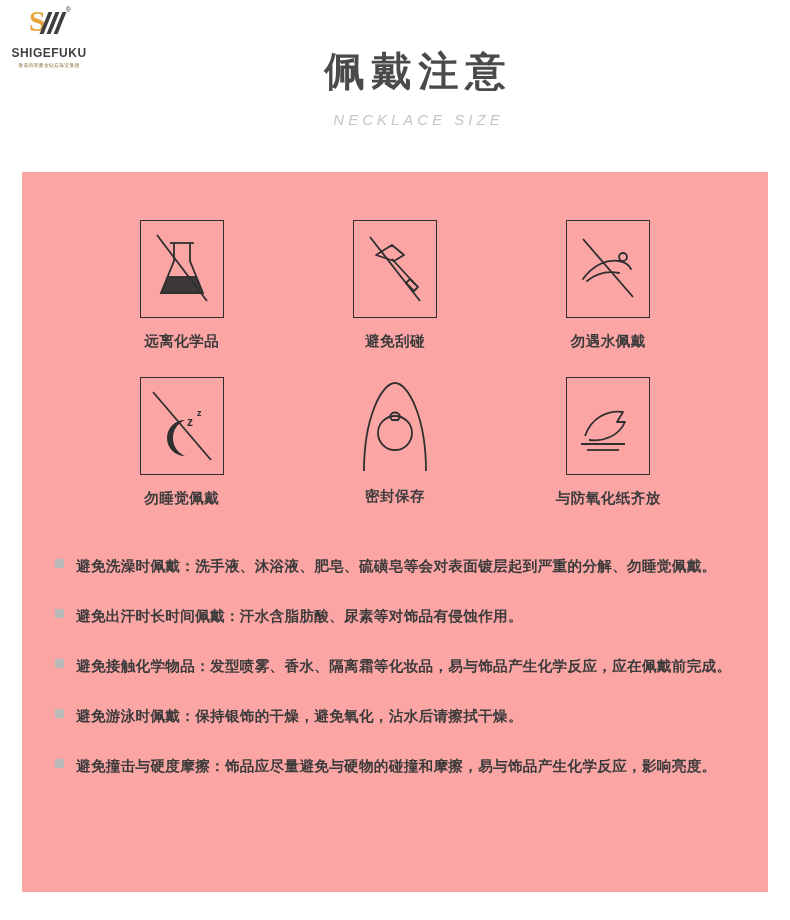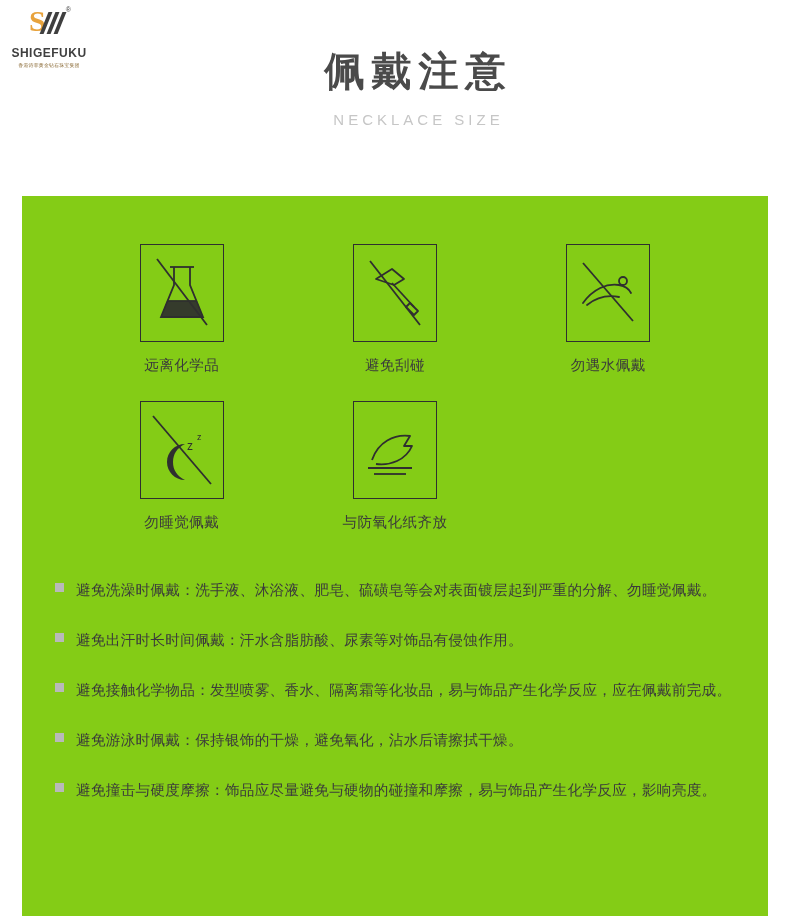"NECKLACE SIZE" .heading .sub { font-style: none -> italic }
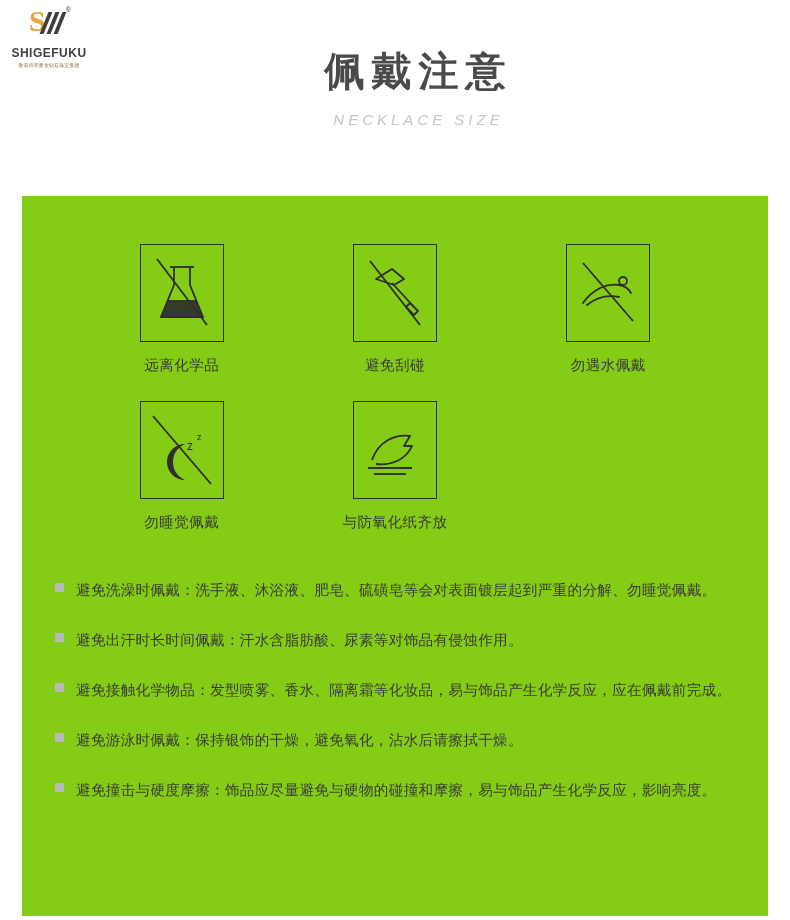"远离化学品" .panel { background: #84cc16 -> #fca5a5; font-weight: none -> bold; top: 196px -> 172px }
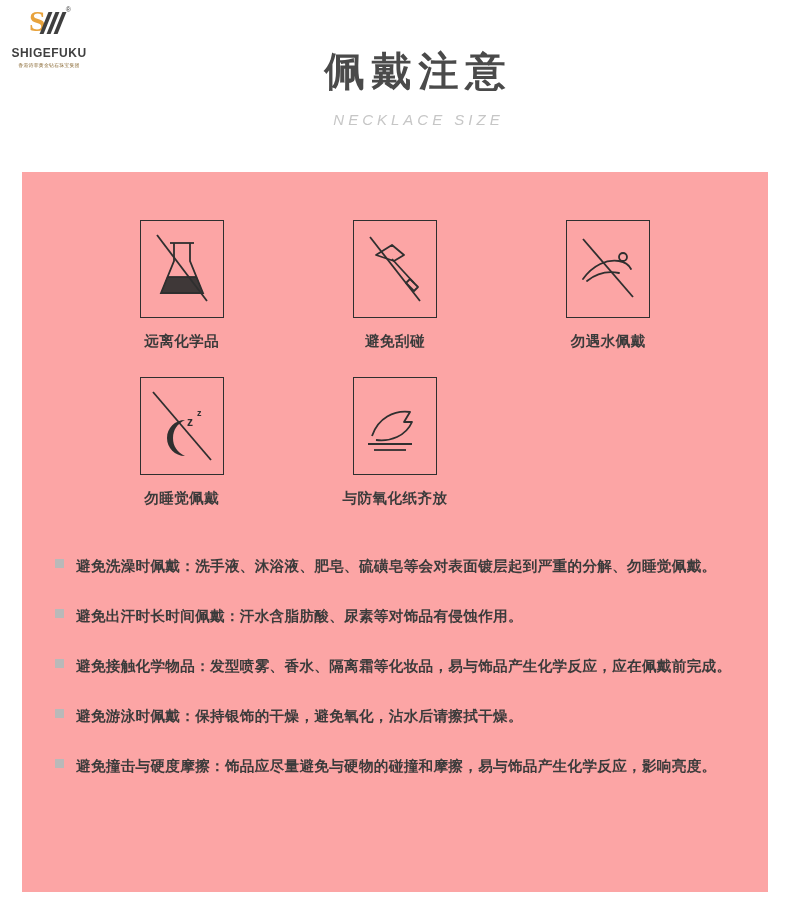"密封保存" div.icon-cell { html: none -> <div> <div> <svg> <g> <path></path> <circle></circle> <path></path> </g> </svg> </div> <div>密封保存</div> </div> }
